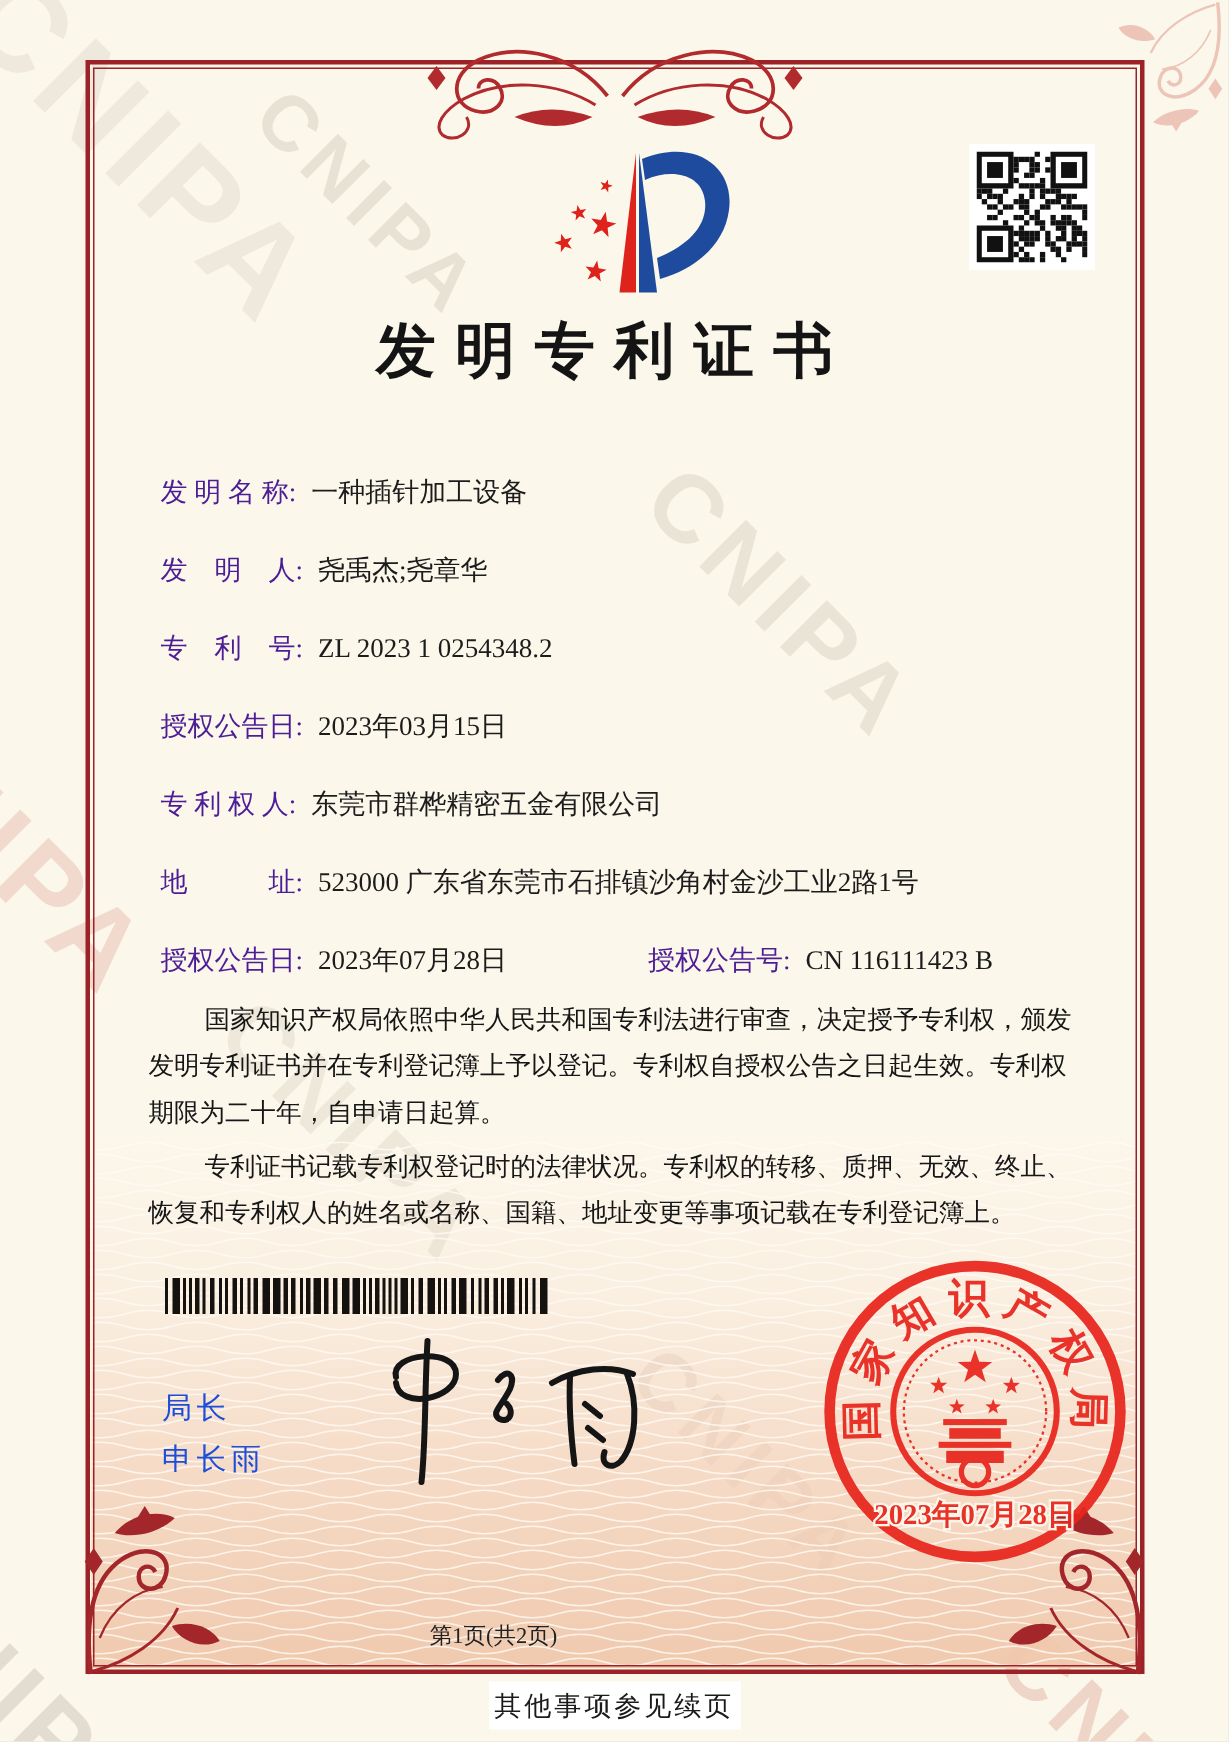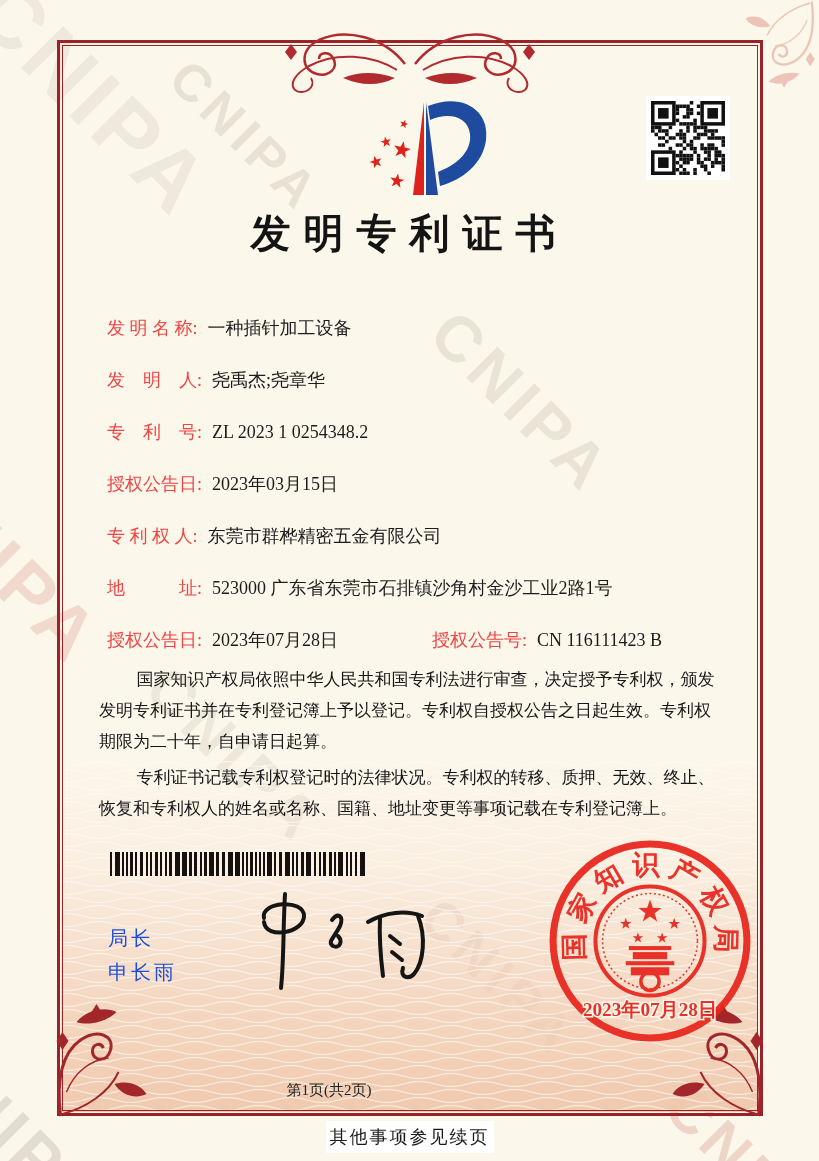"发 明 名 称:" .flabel { color: #ef4444 -> #4c1d95 }
